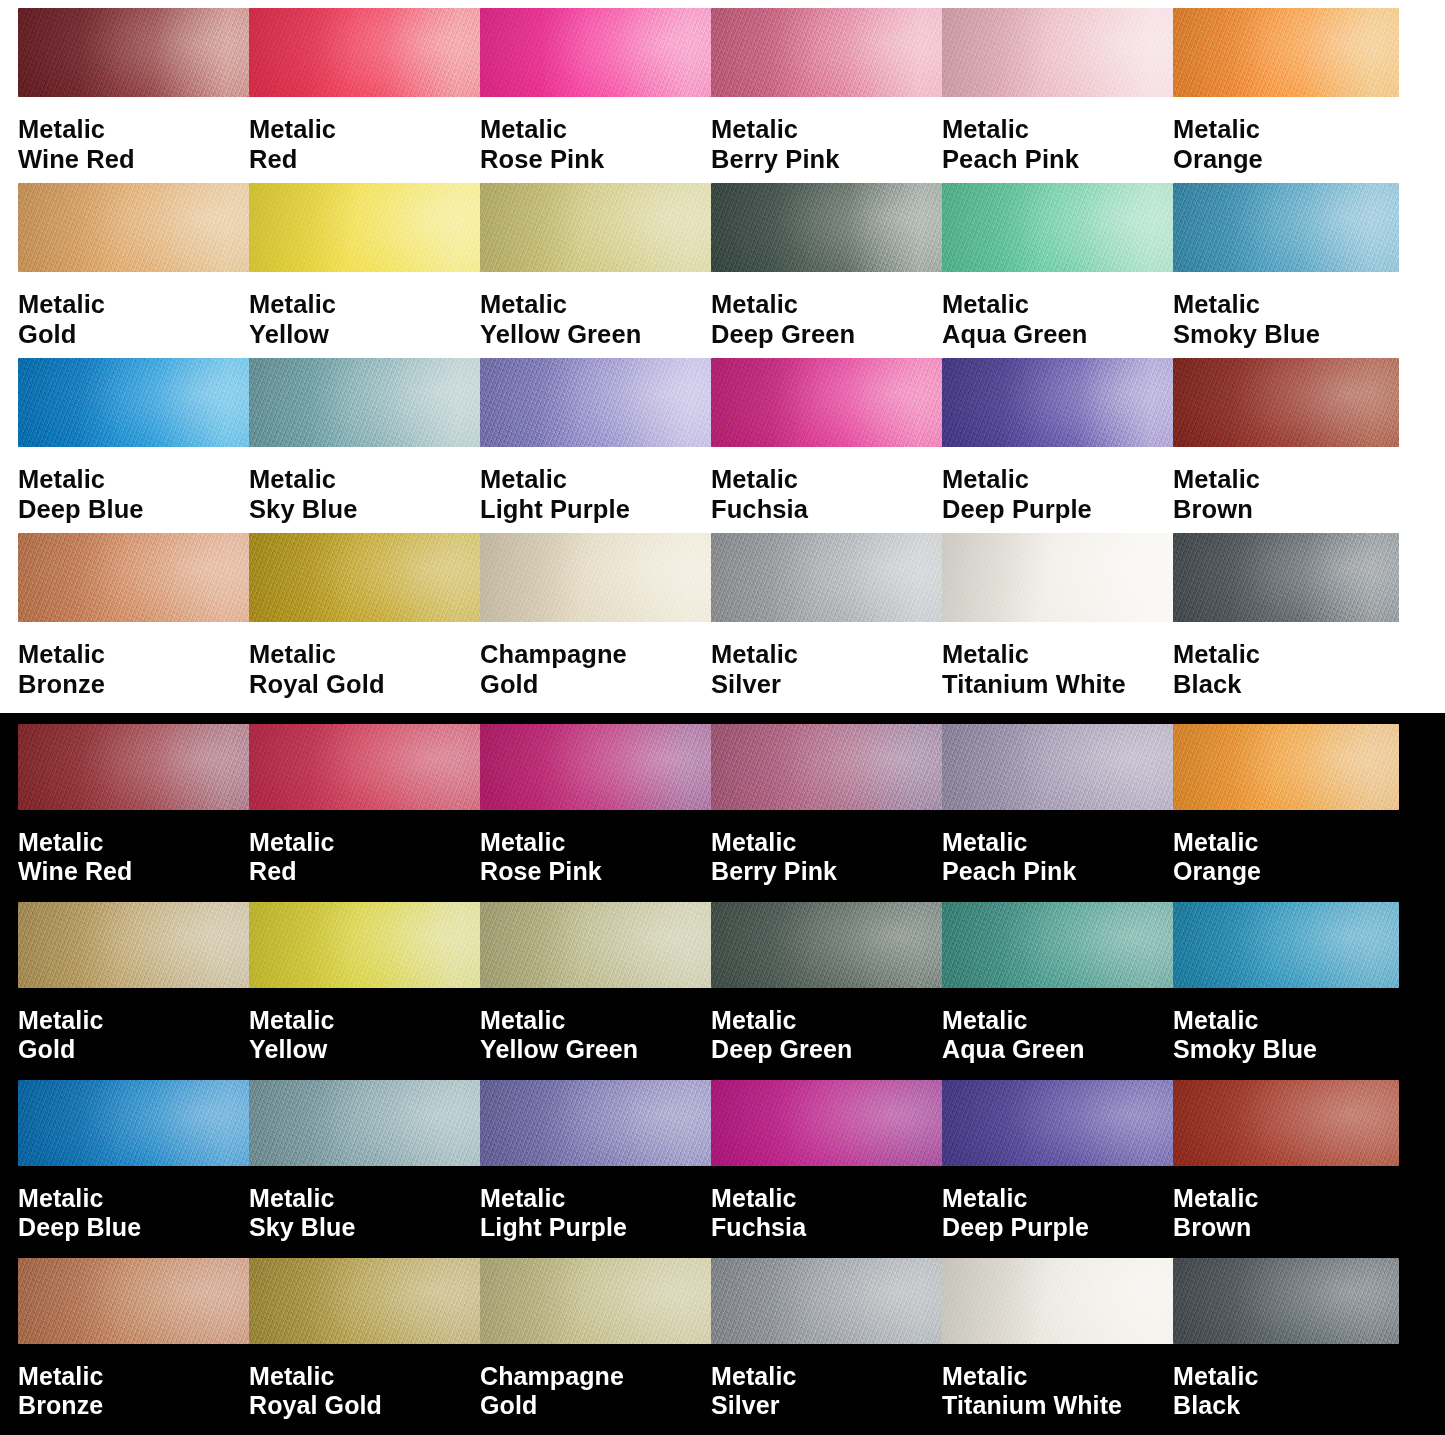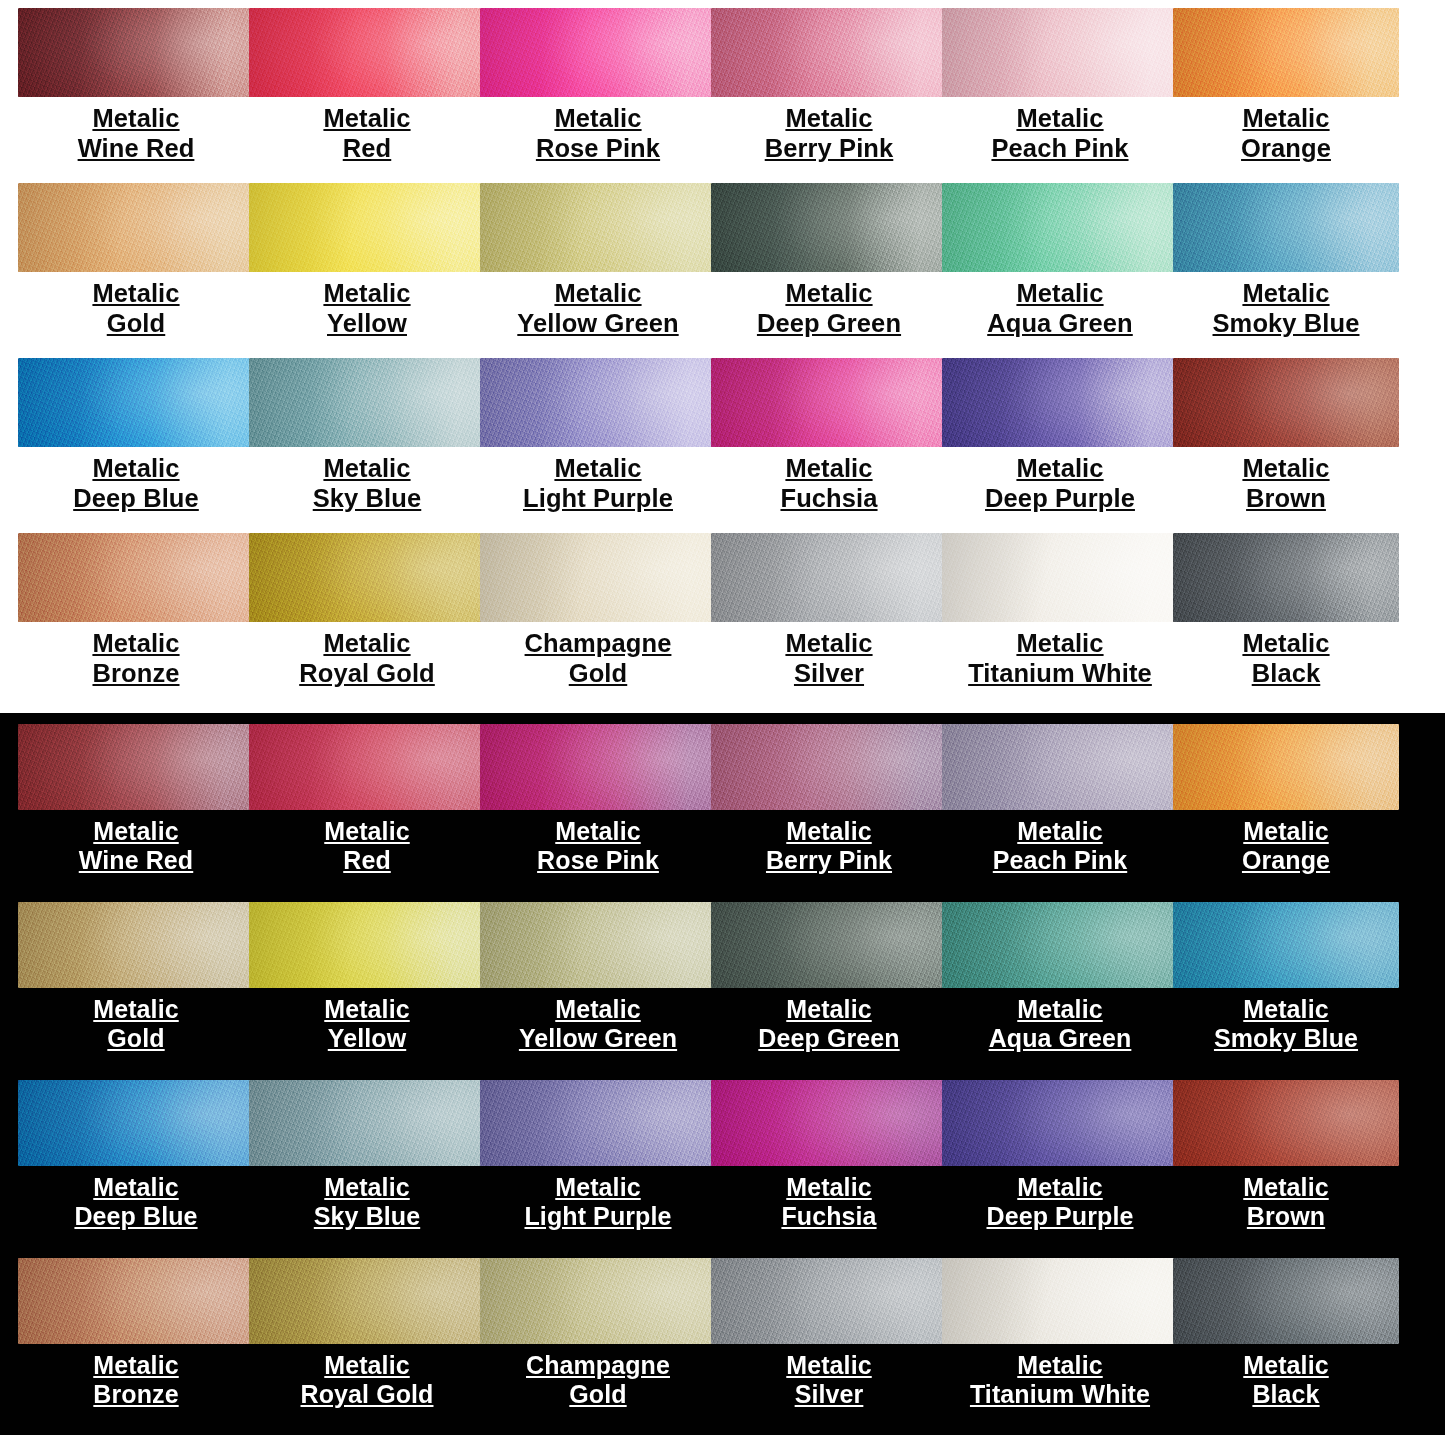"Metalic" .label { padding-top: 7px -> 18px; text-align: center -> left; text-decoration: underline -> none }
